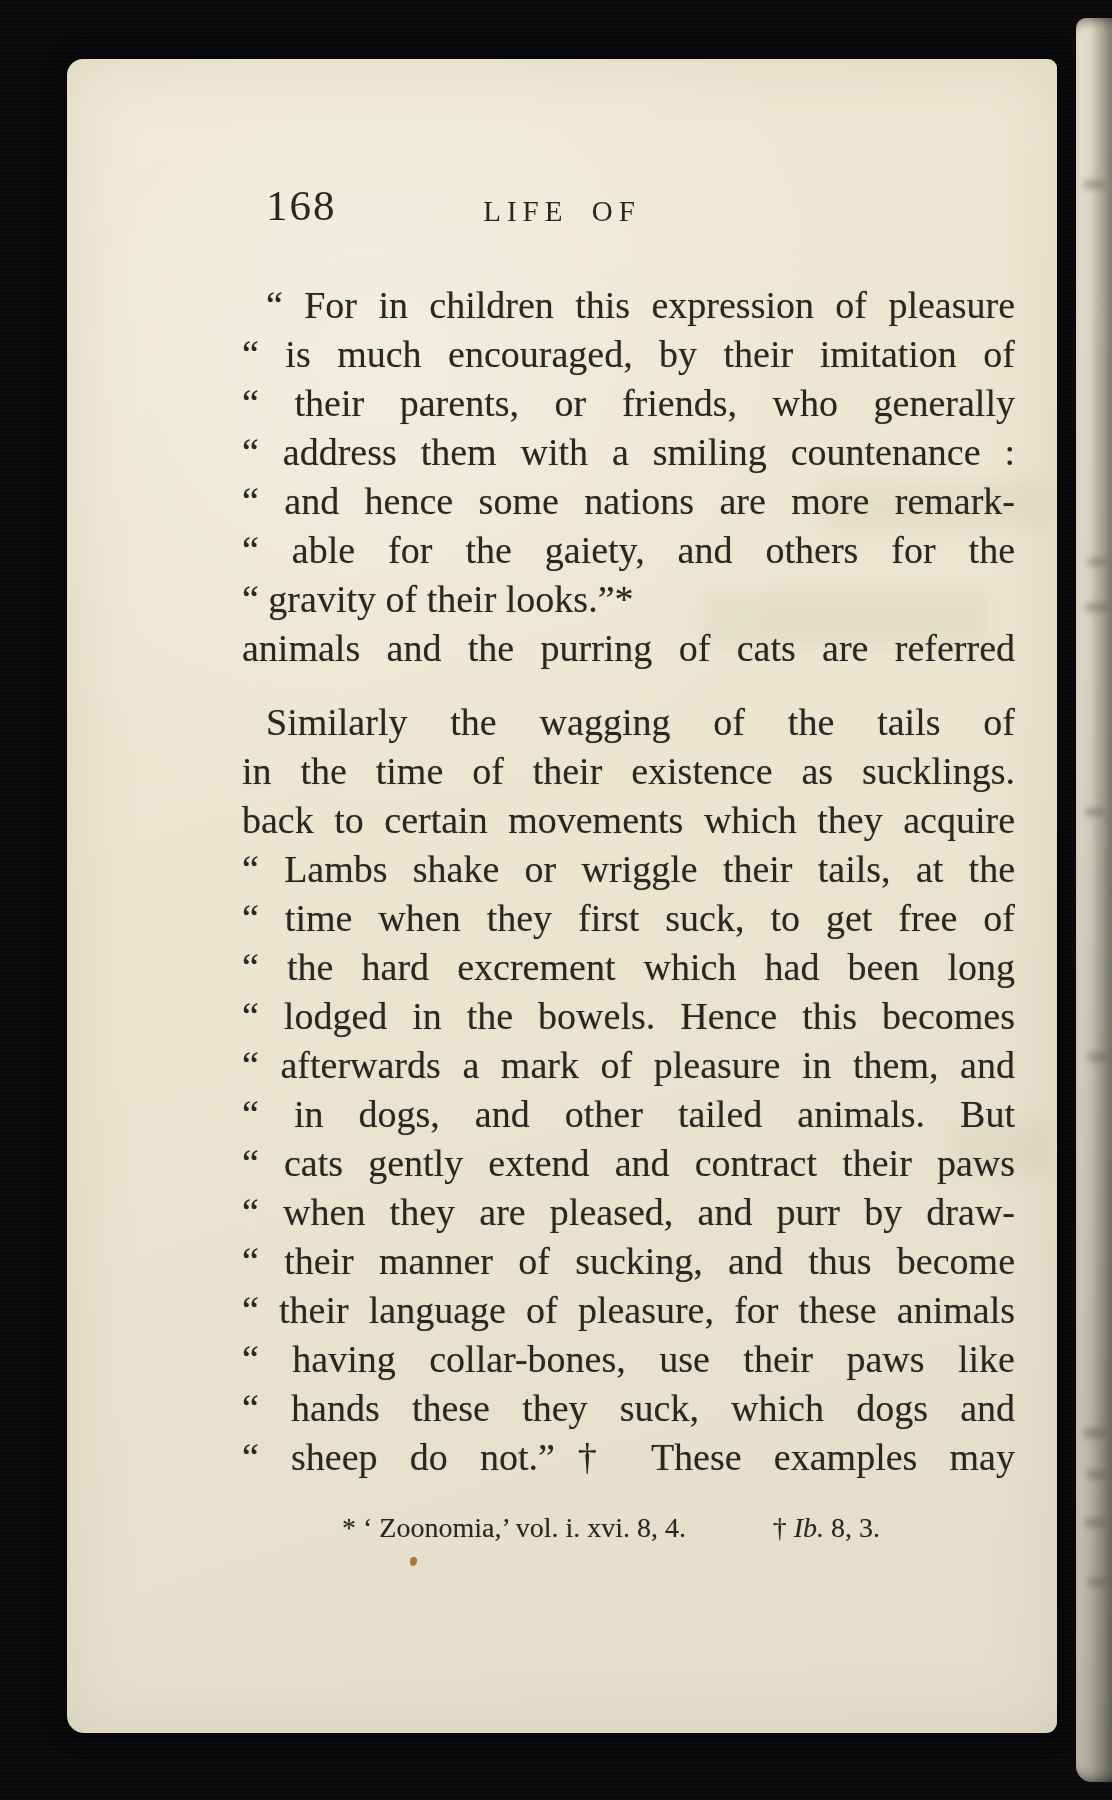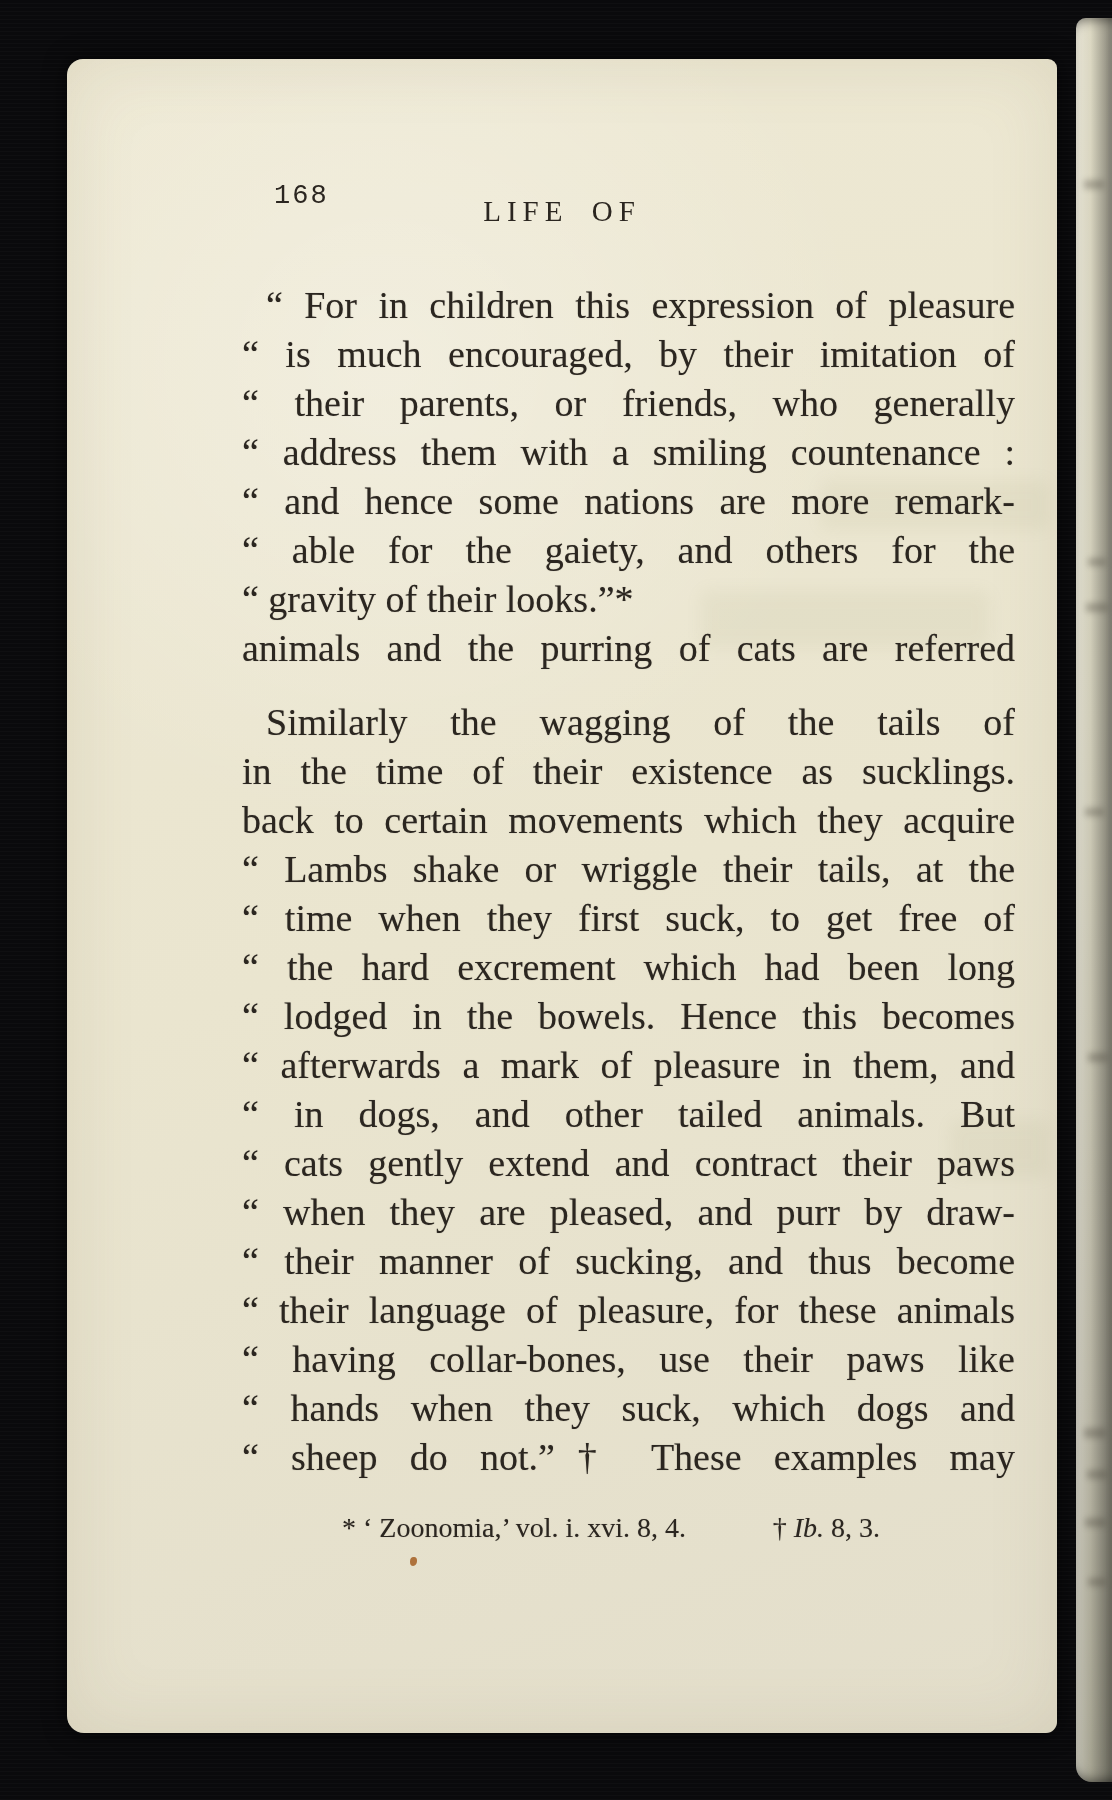"168" .page-num { font-family: Liberation Mono, monospace -> none; font-size: 27px -> 43px; left: 207px -> 199px }
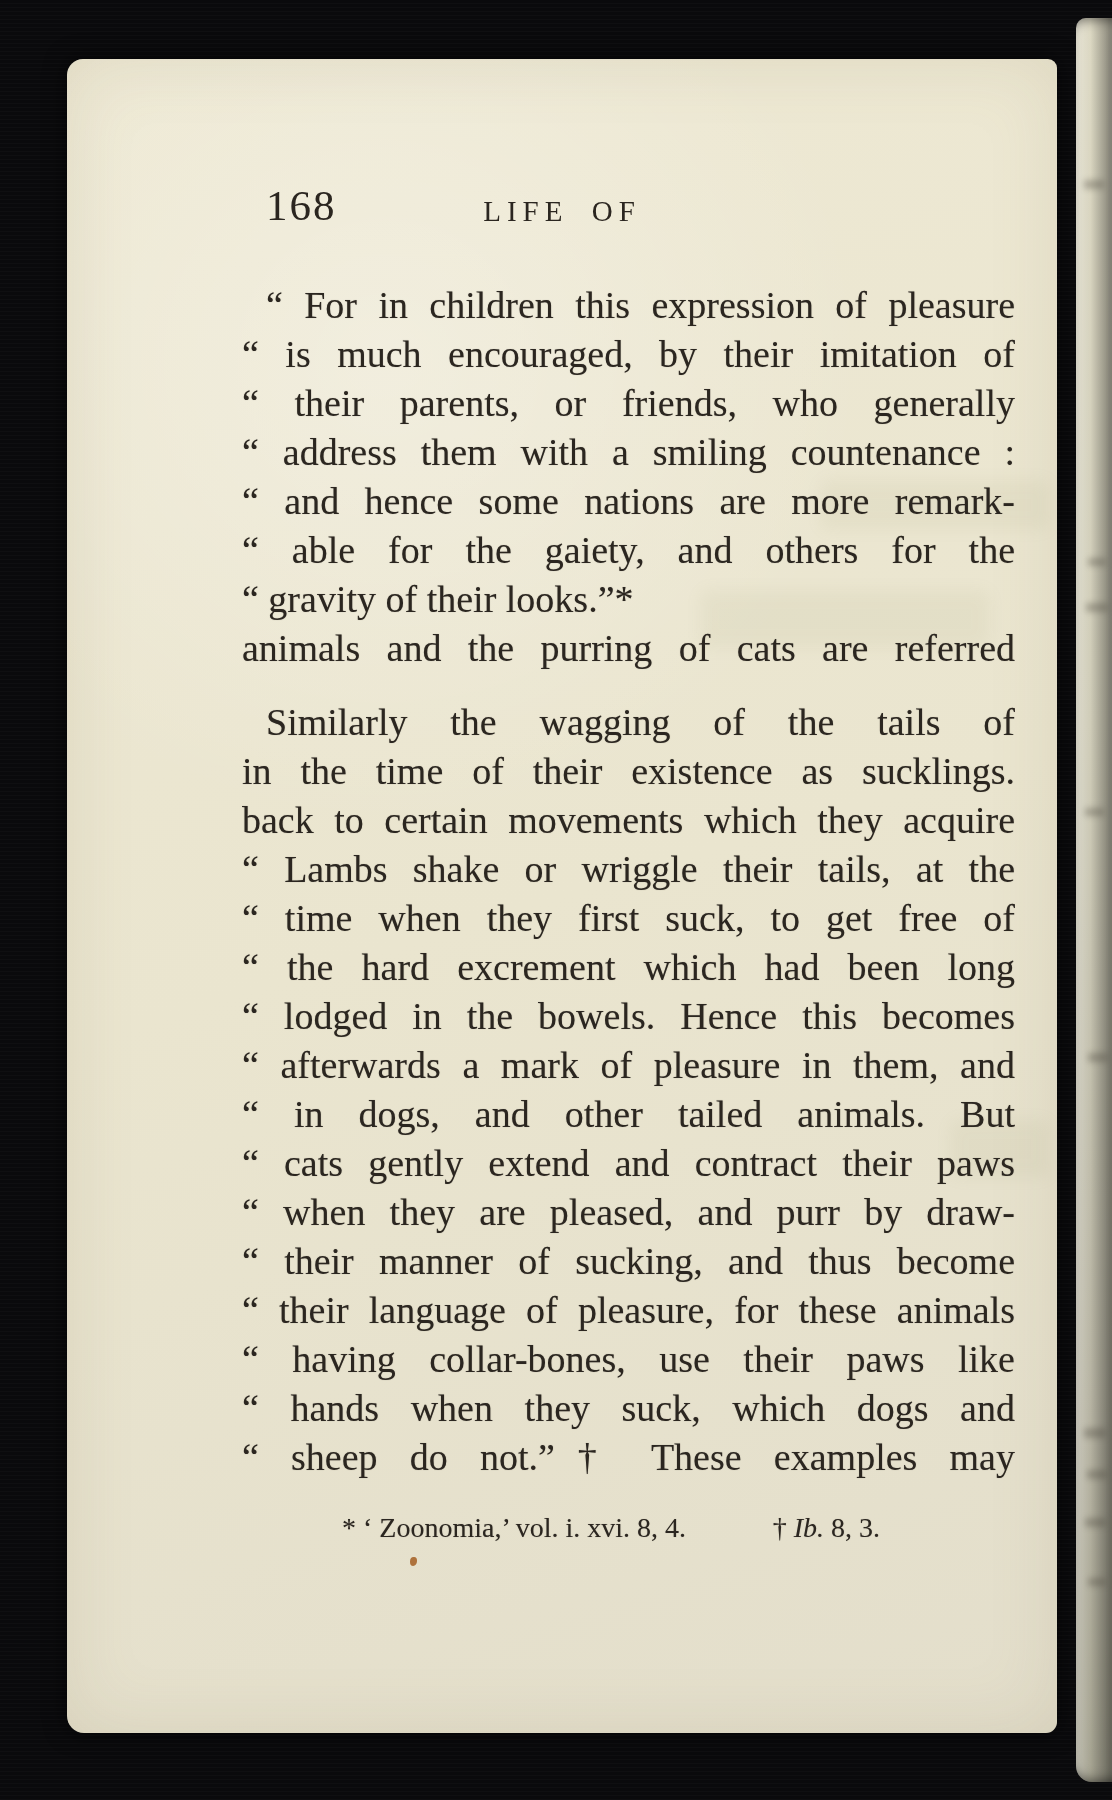"“ hands when they suck," div.line { text: when -> these }
